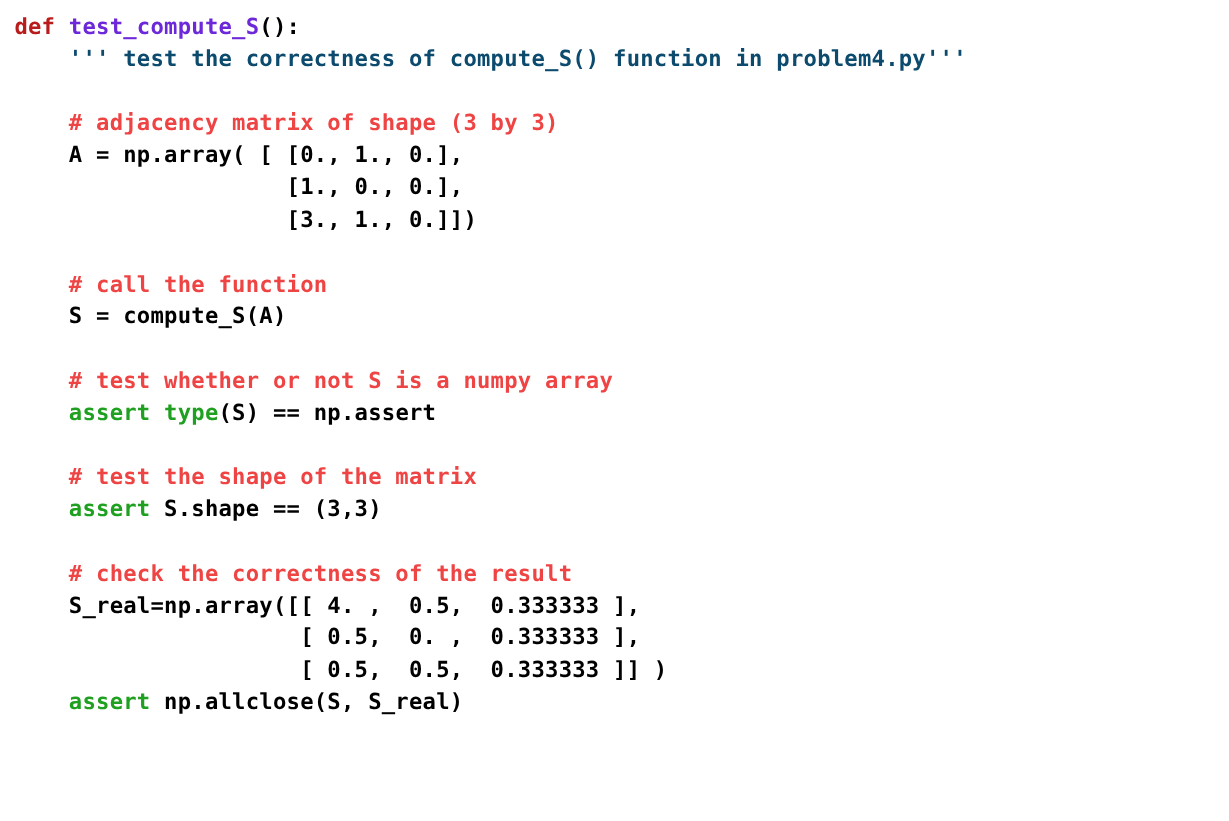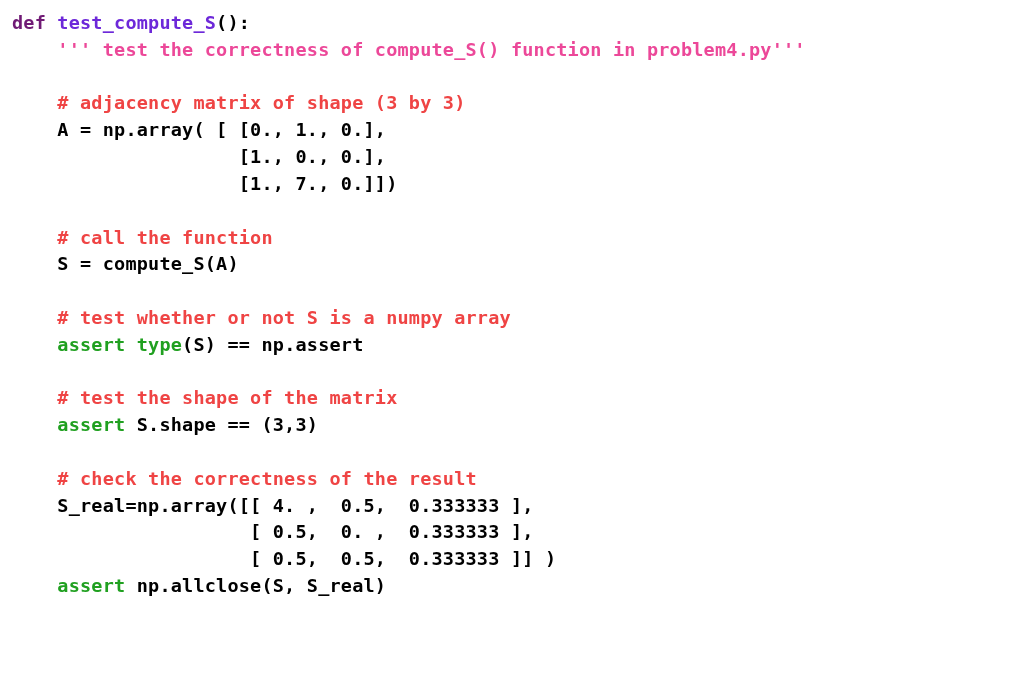"def" .kw-def { color: #701a75 -> #b91c1c }
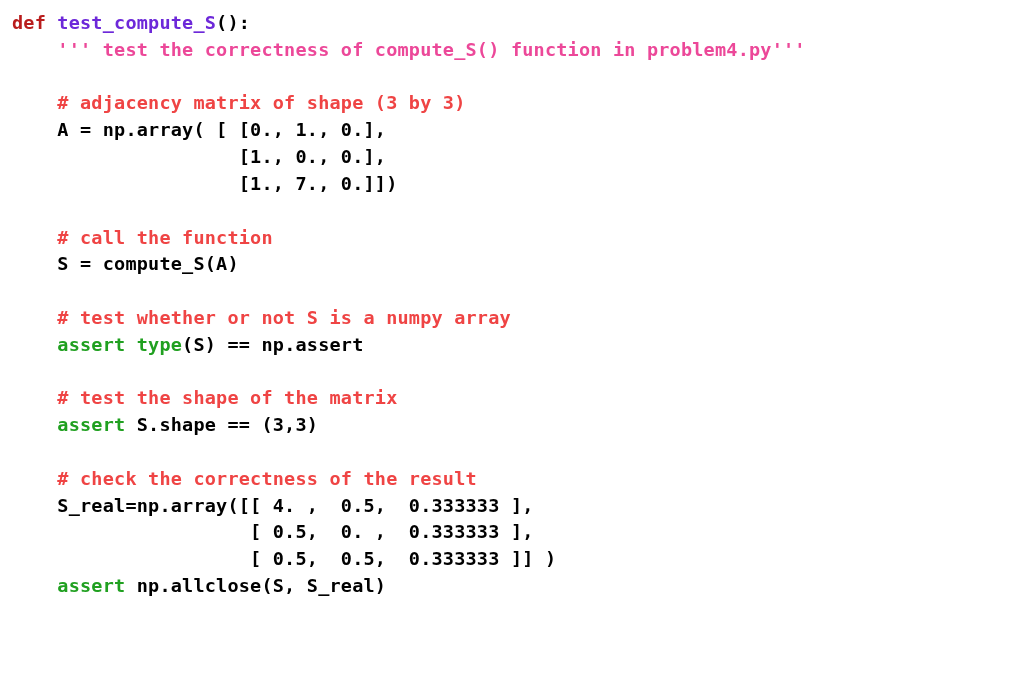"''' test the correctness of" .docstr { color: #ec4899 -> #0c4a6e }
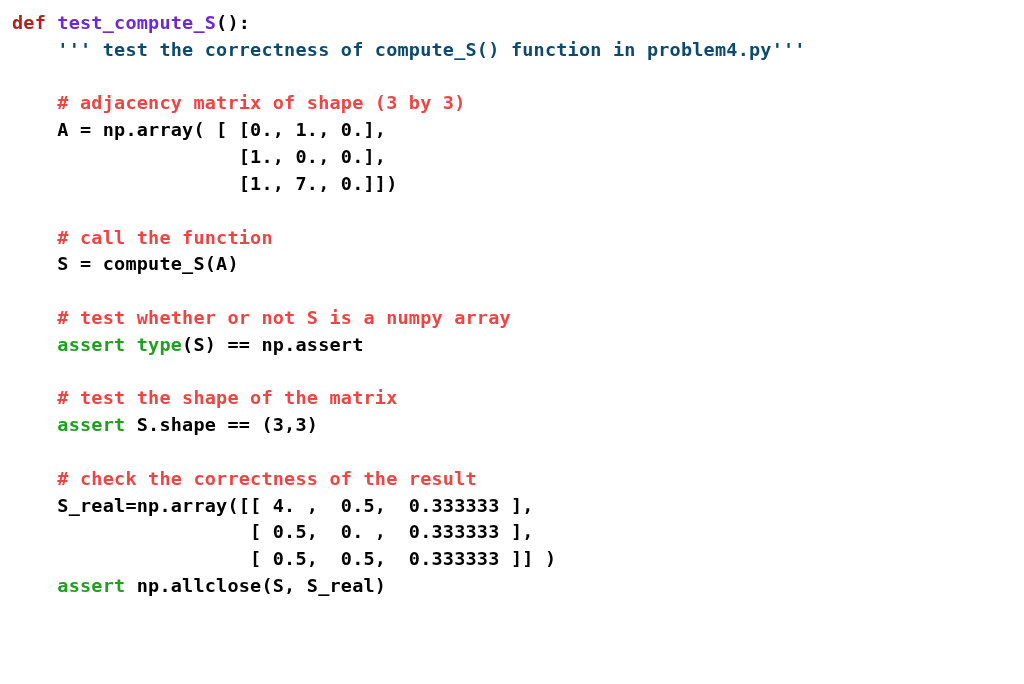"[1., 7., 0.]])" span.plain { text: 1., 7 -> 3., 1 }
